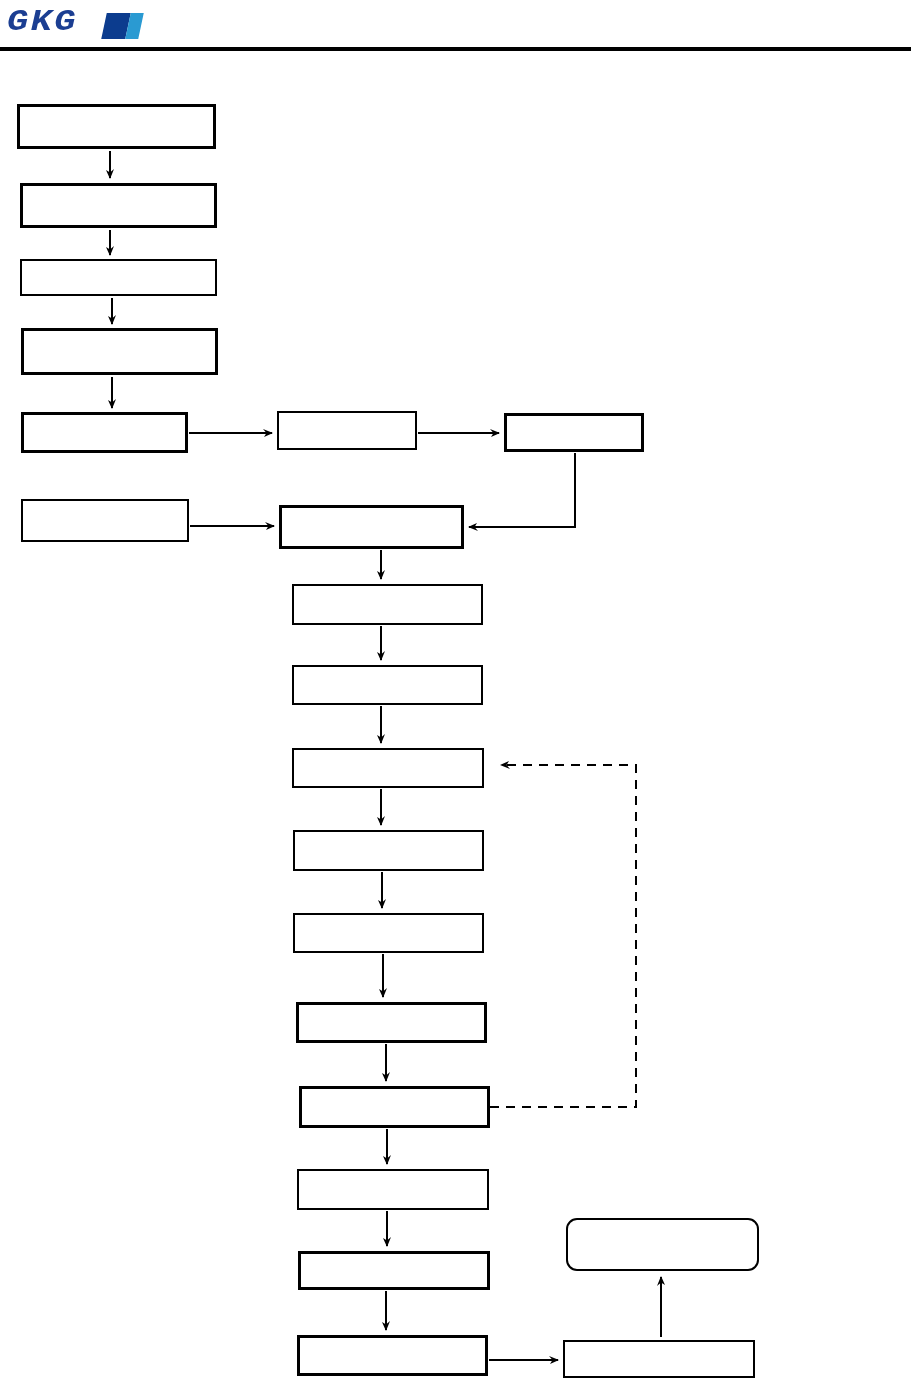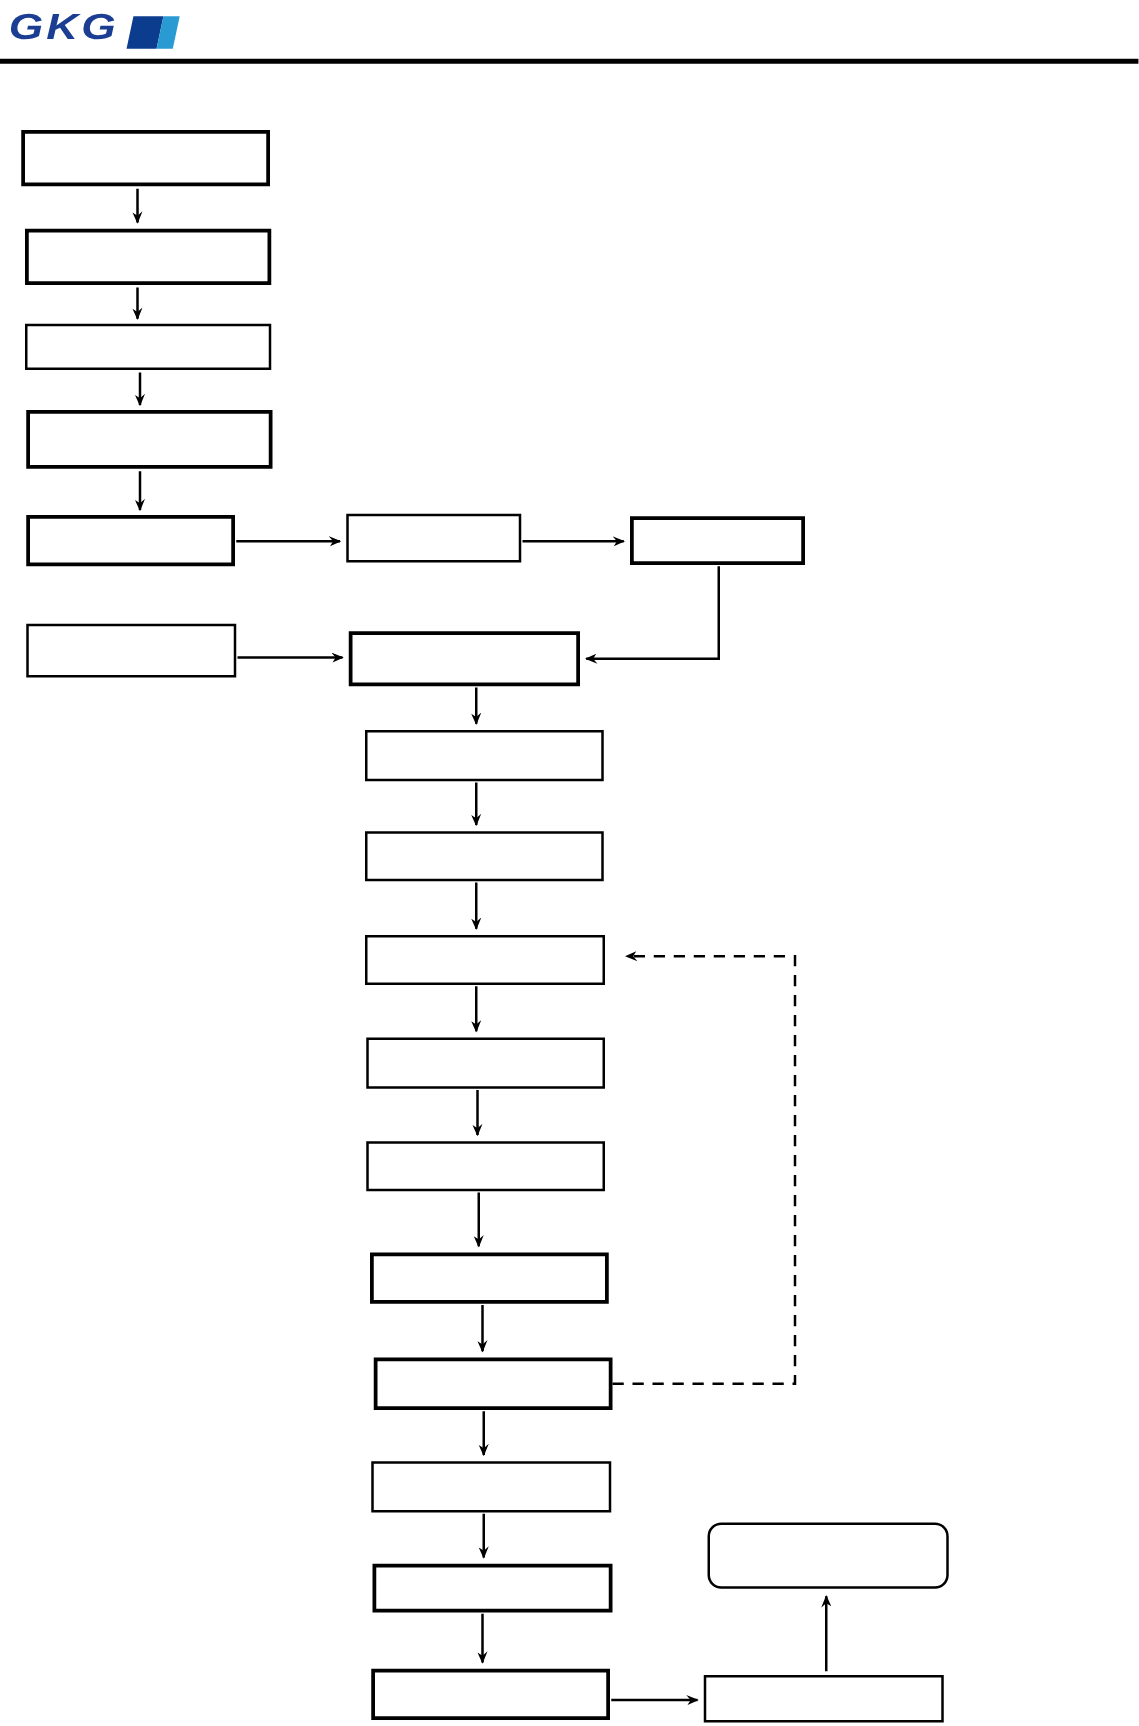"GKG" .page { font-family: Liberation Sans, sans-serif -> Liberation Mono, monospace }
